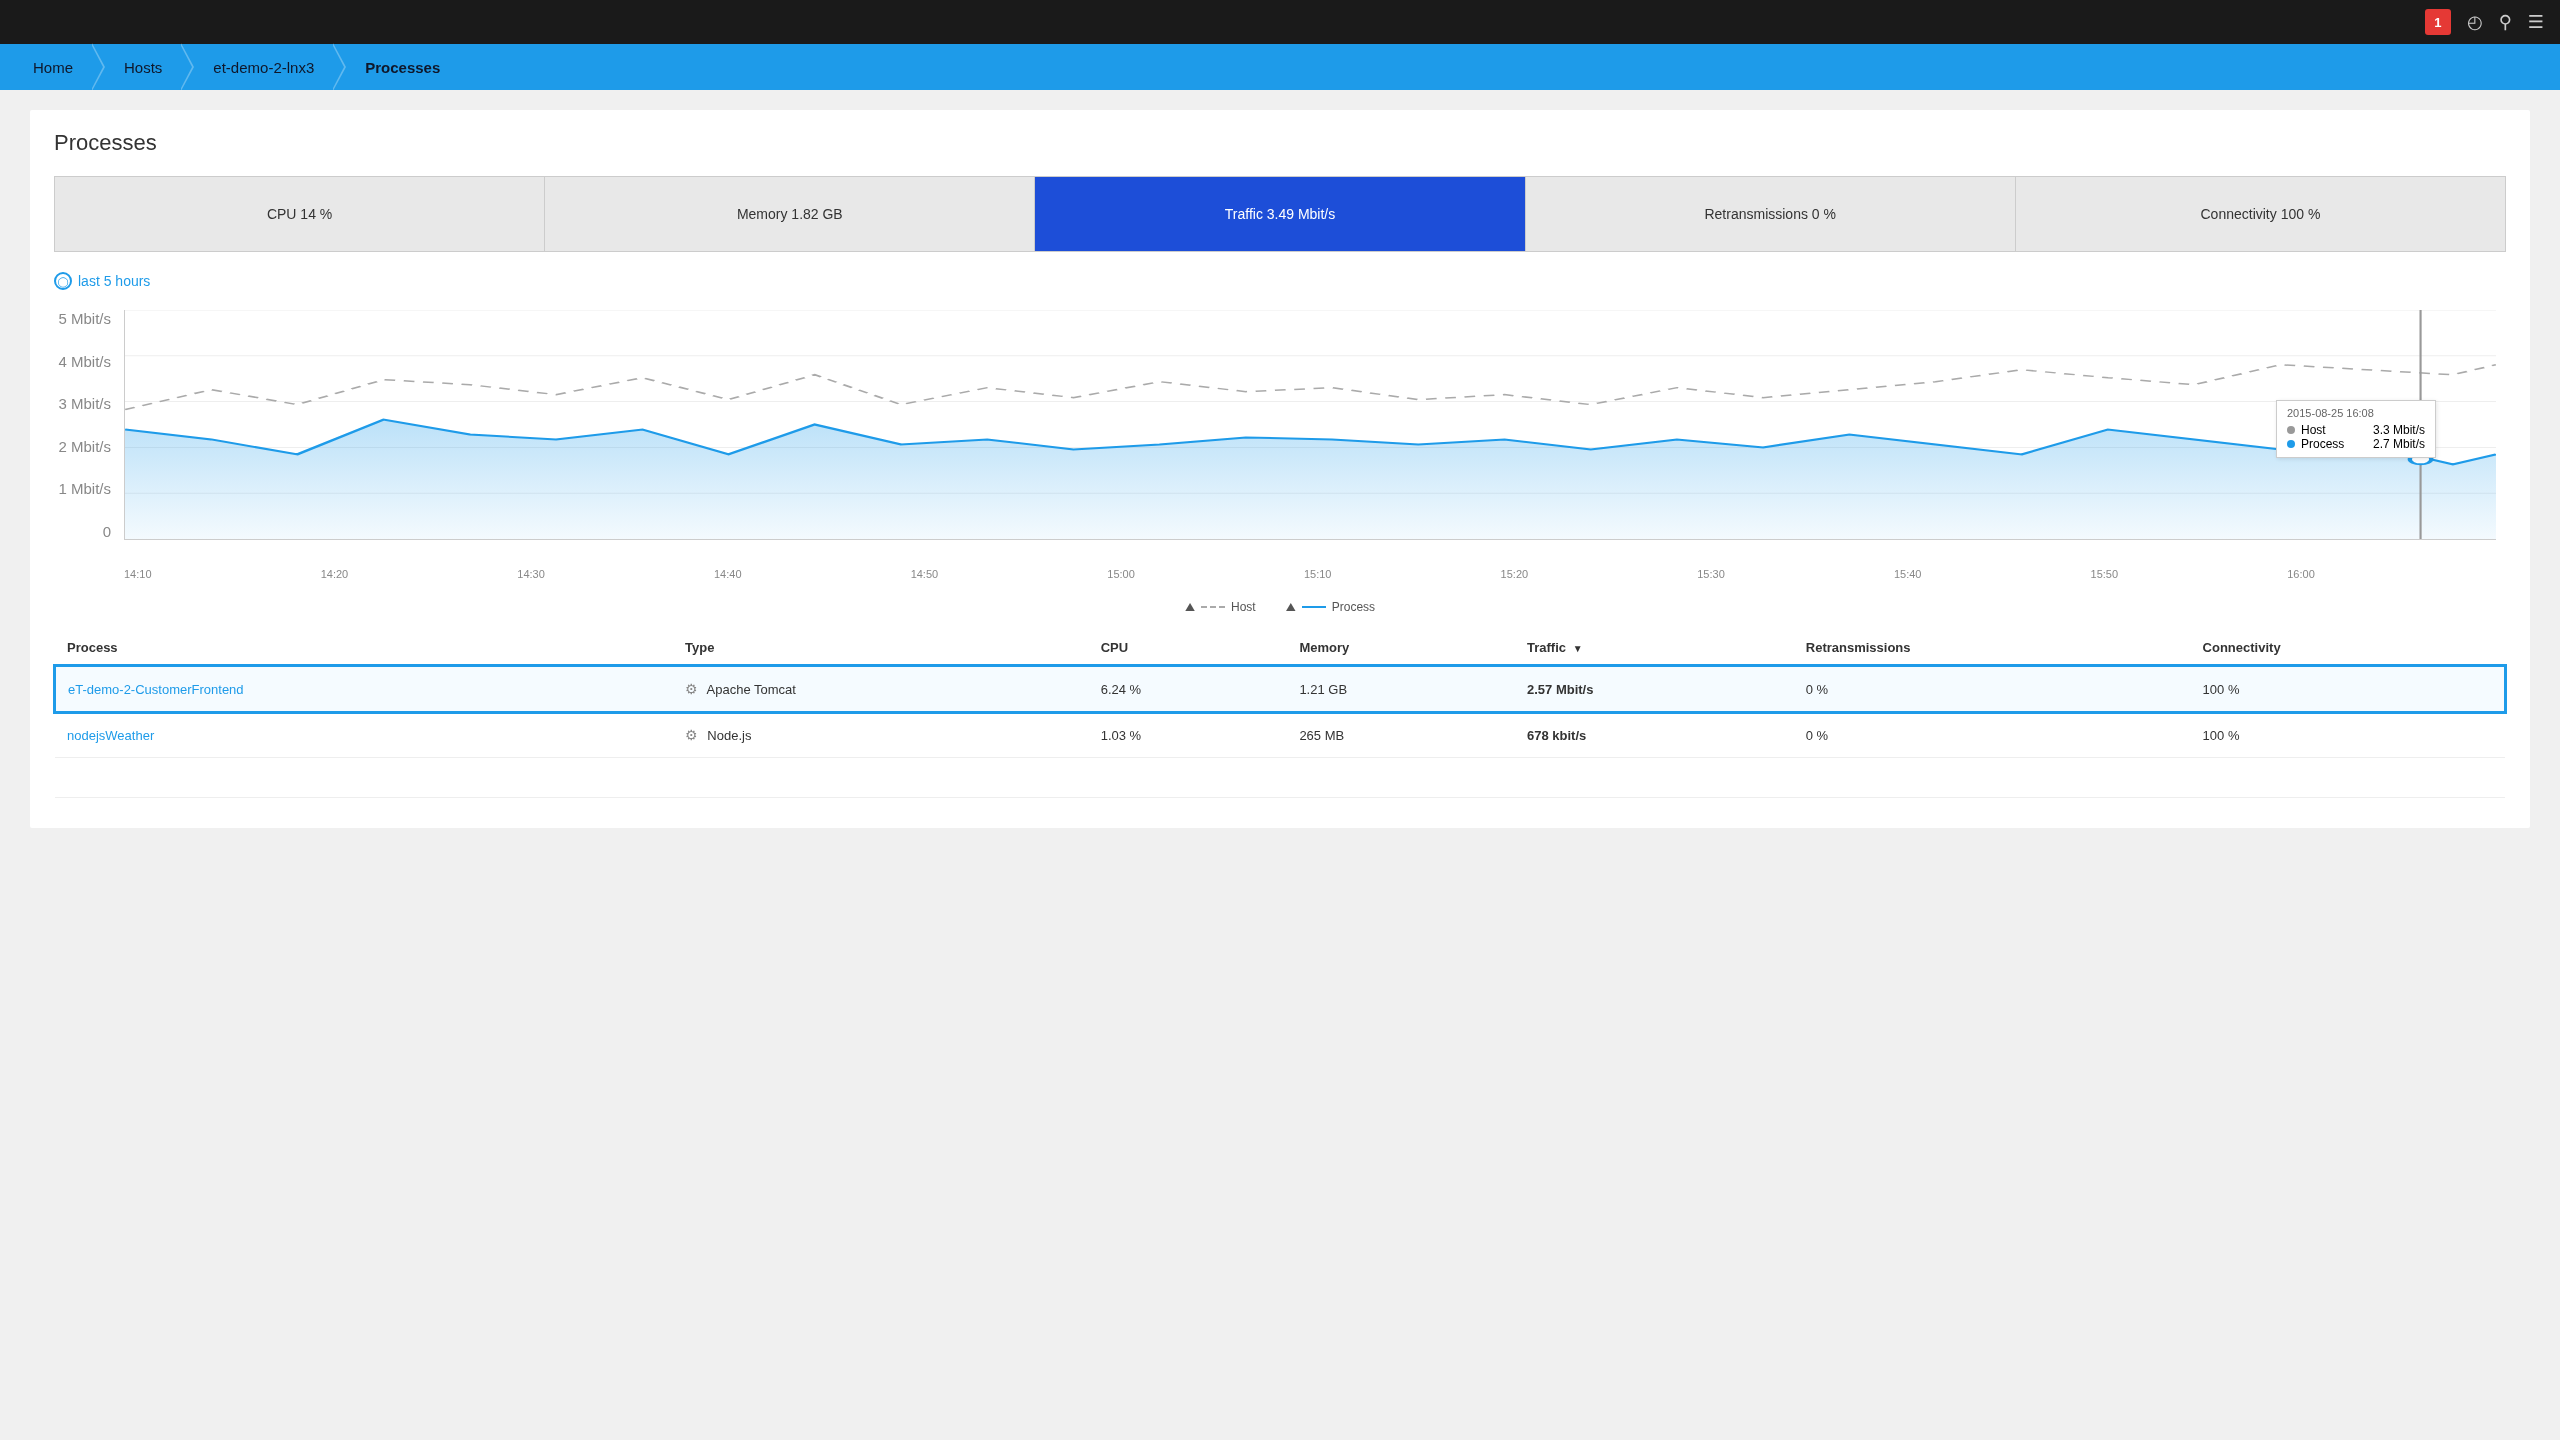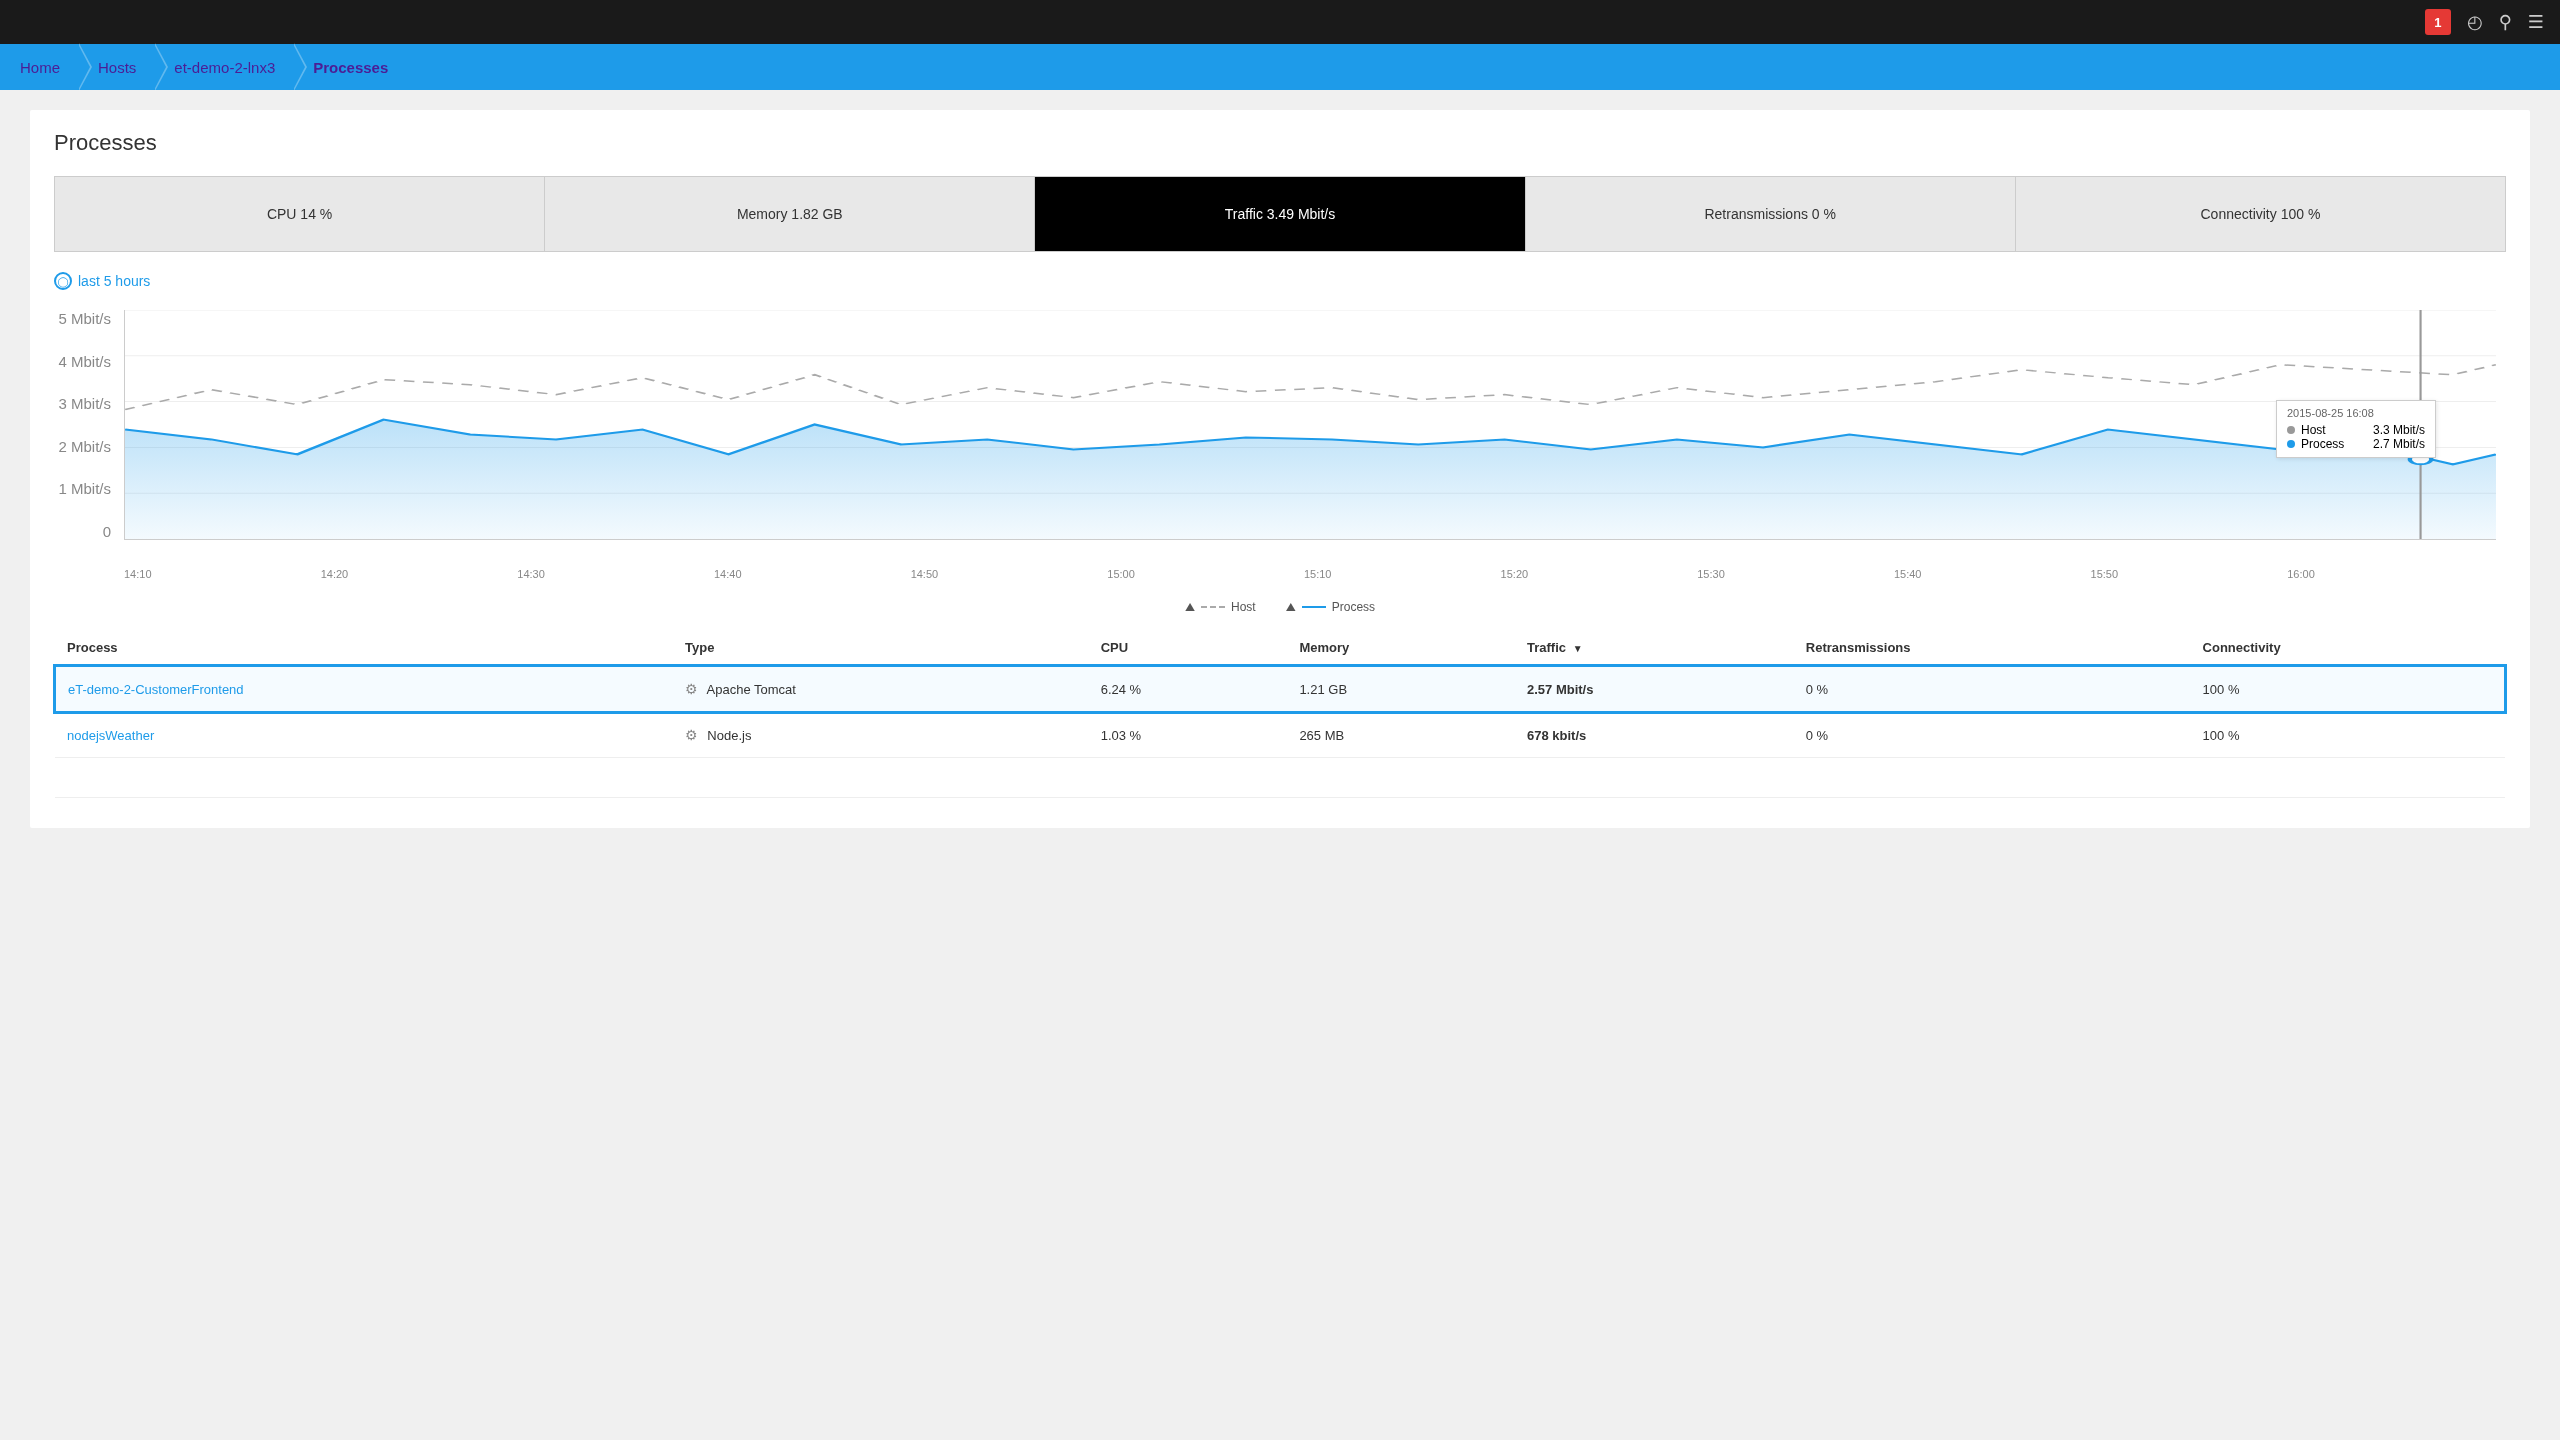"Home" .breadcrumb-item { color: #4c1d95 -> #0f172a; padding: 0 18px 0 20px -> 0 18px 0 33px }
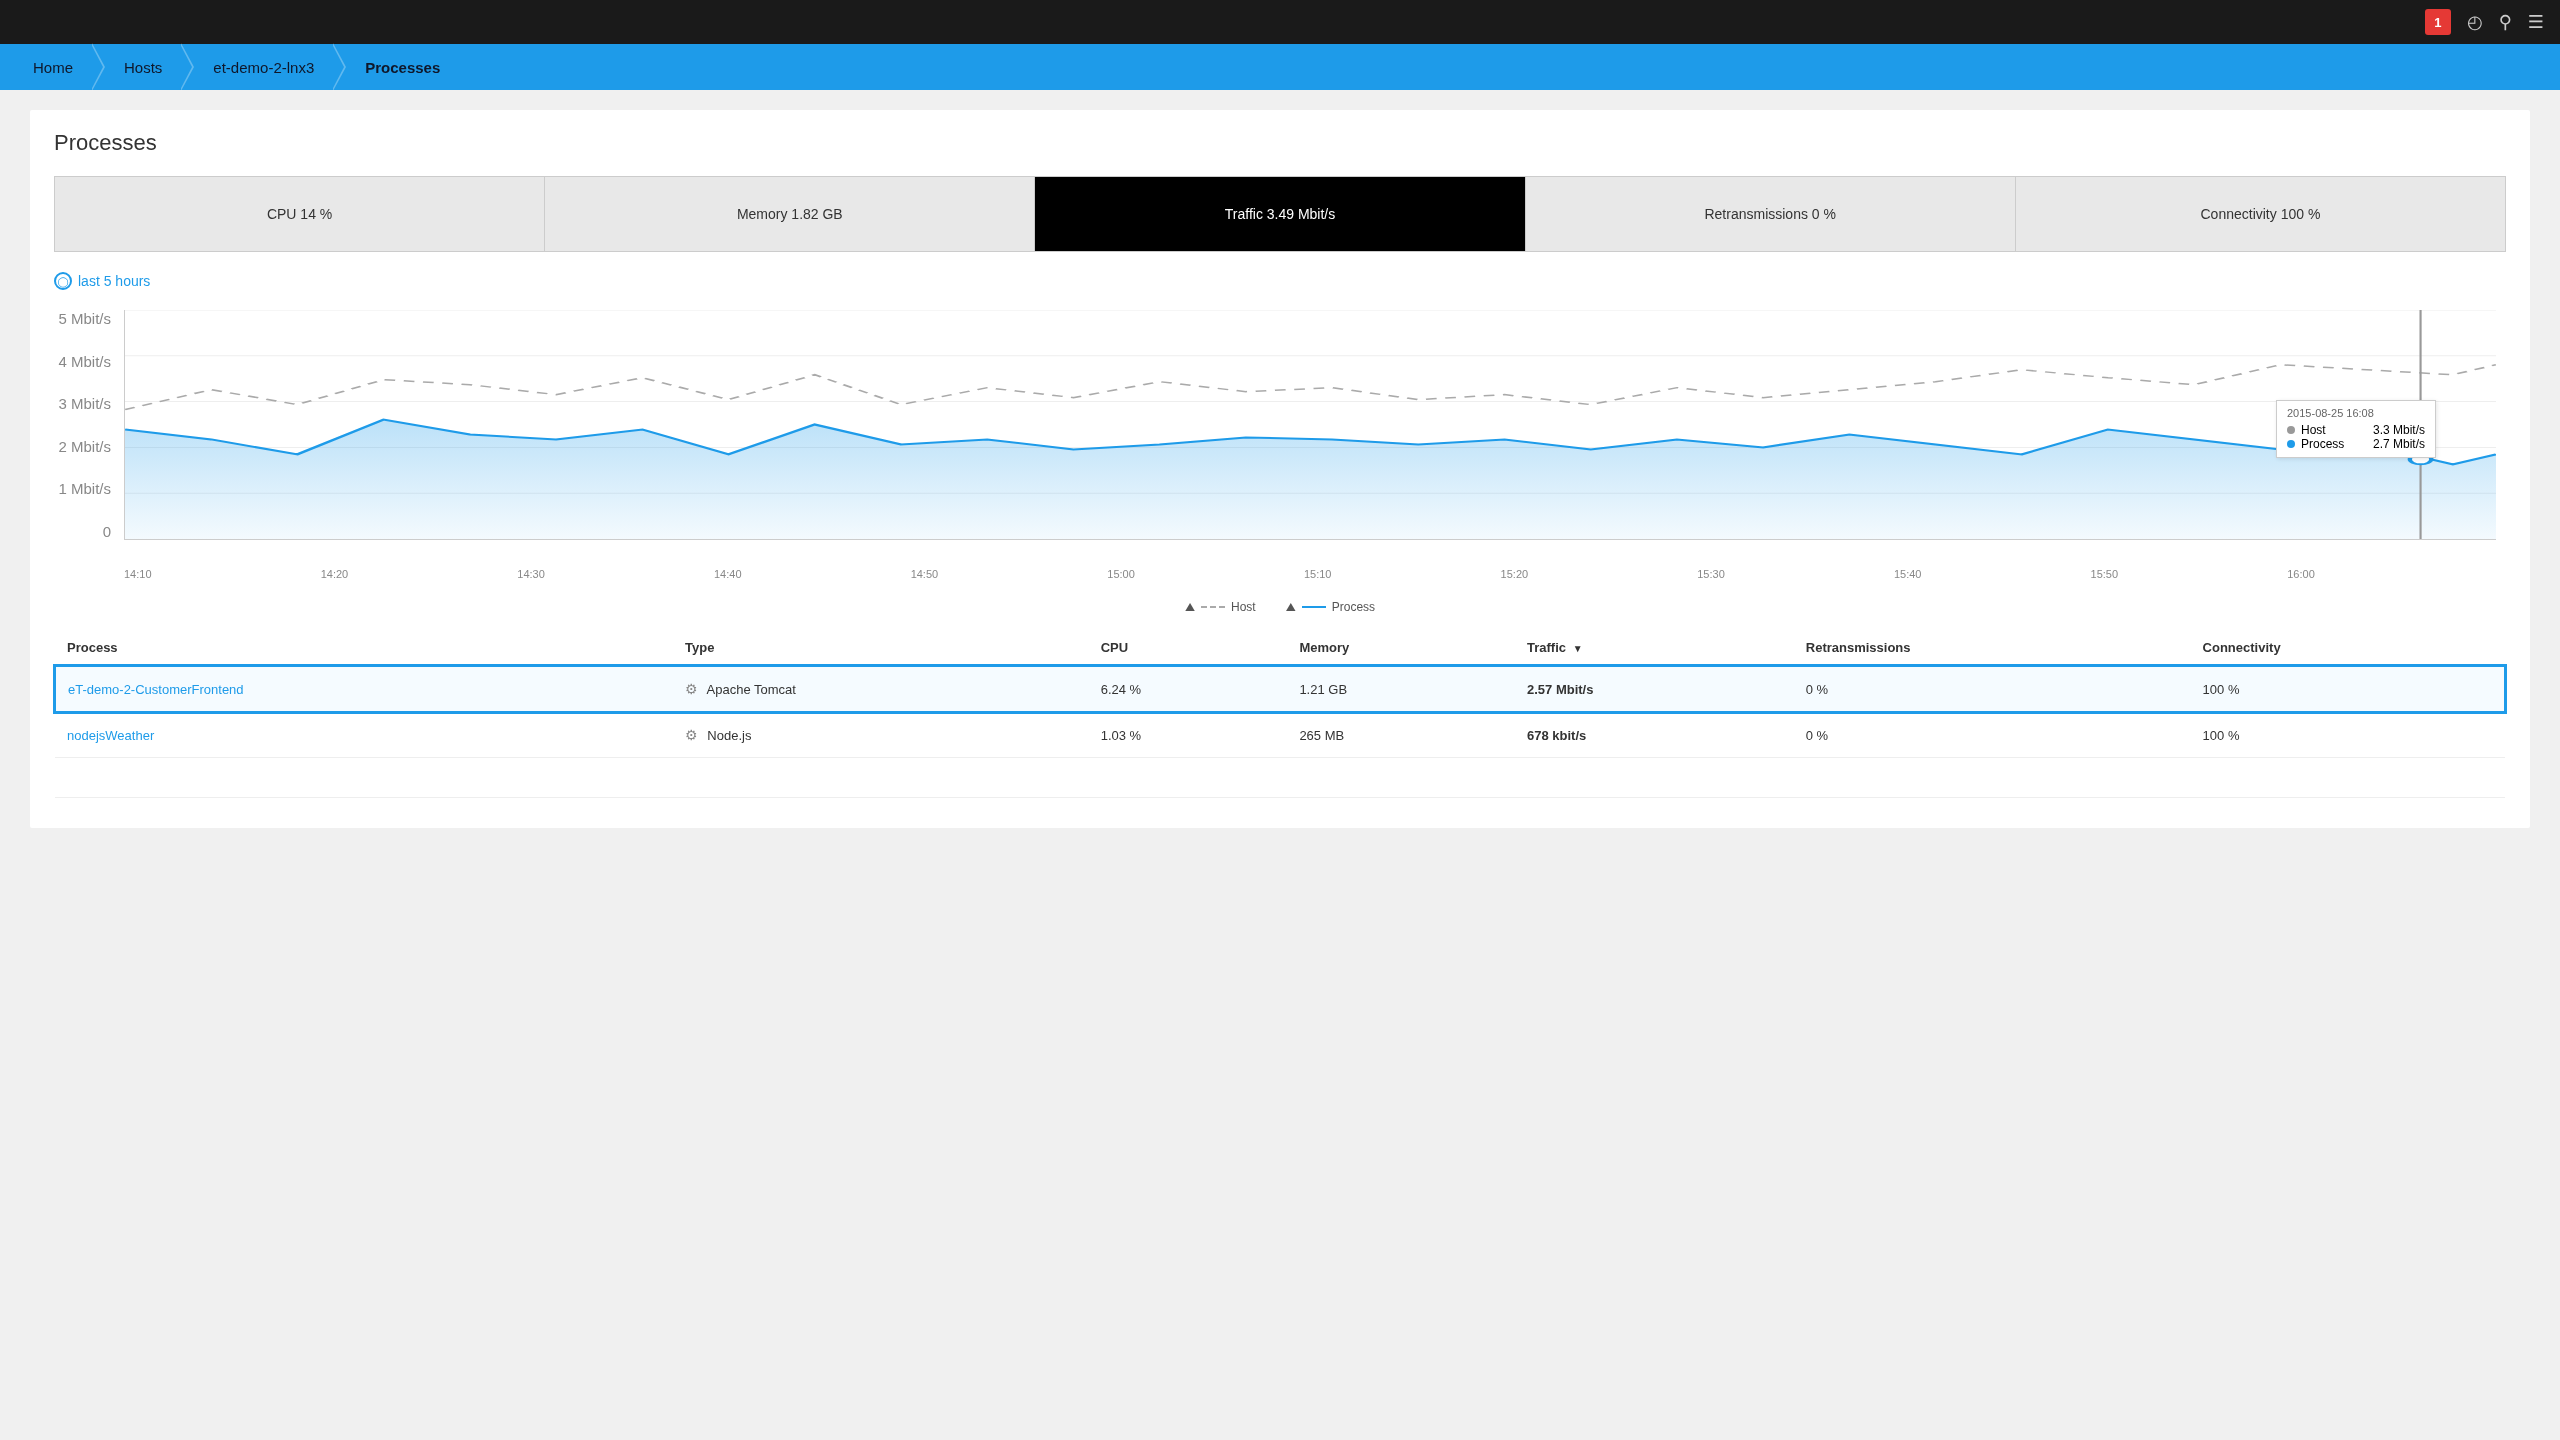"Traffic 3.49 Mbit/s" .metric-tab.active { background: #000000 -> #1d4ed8 }
